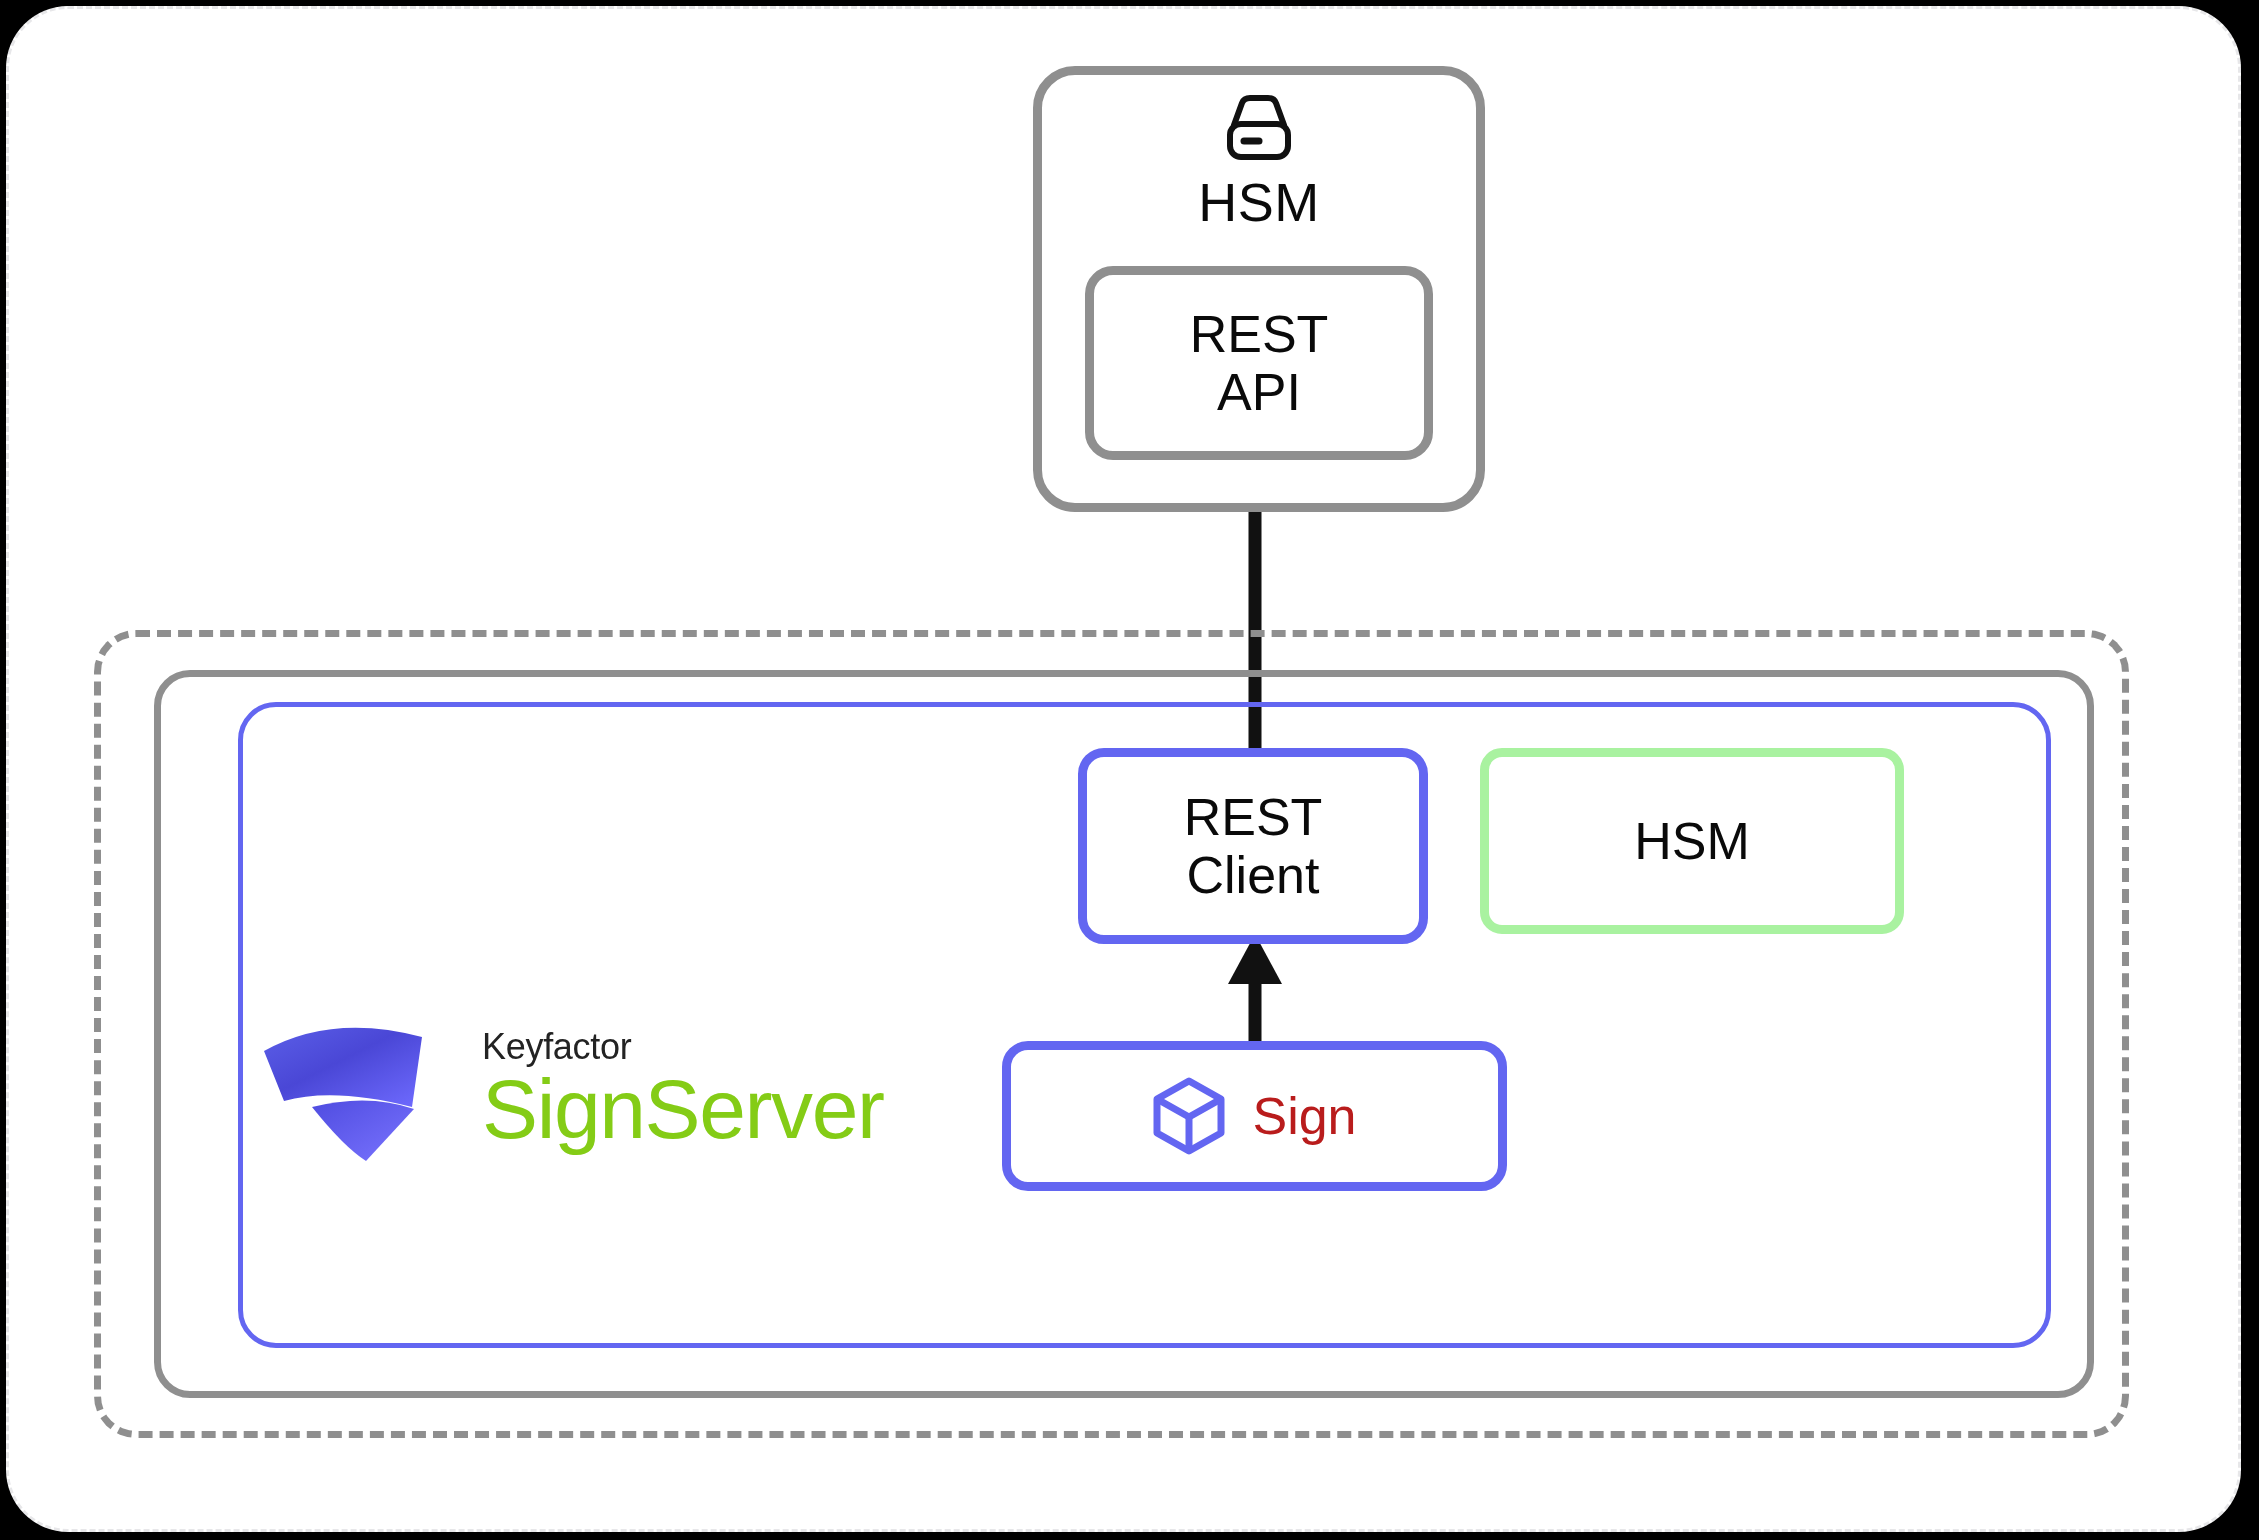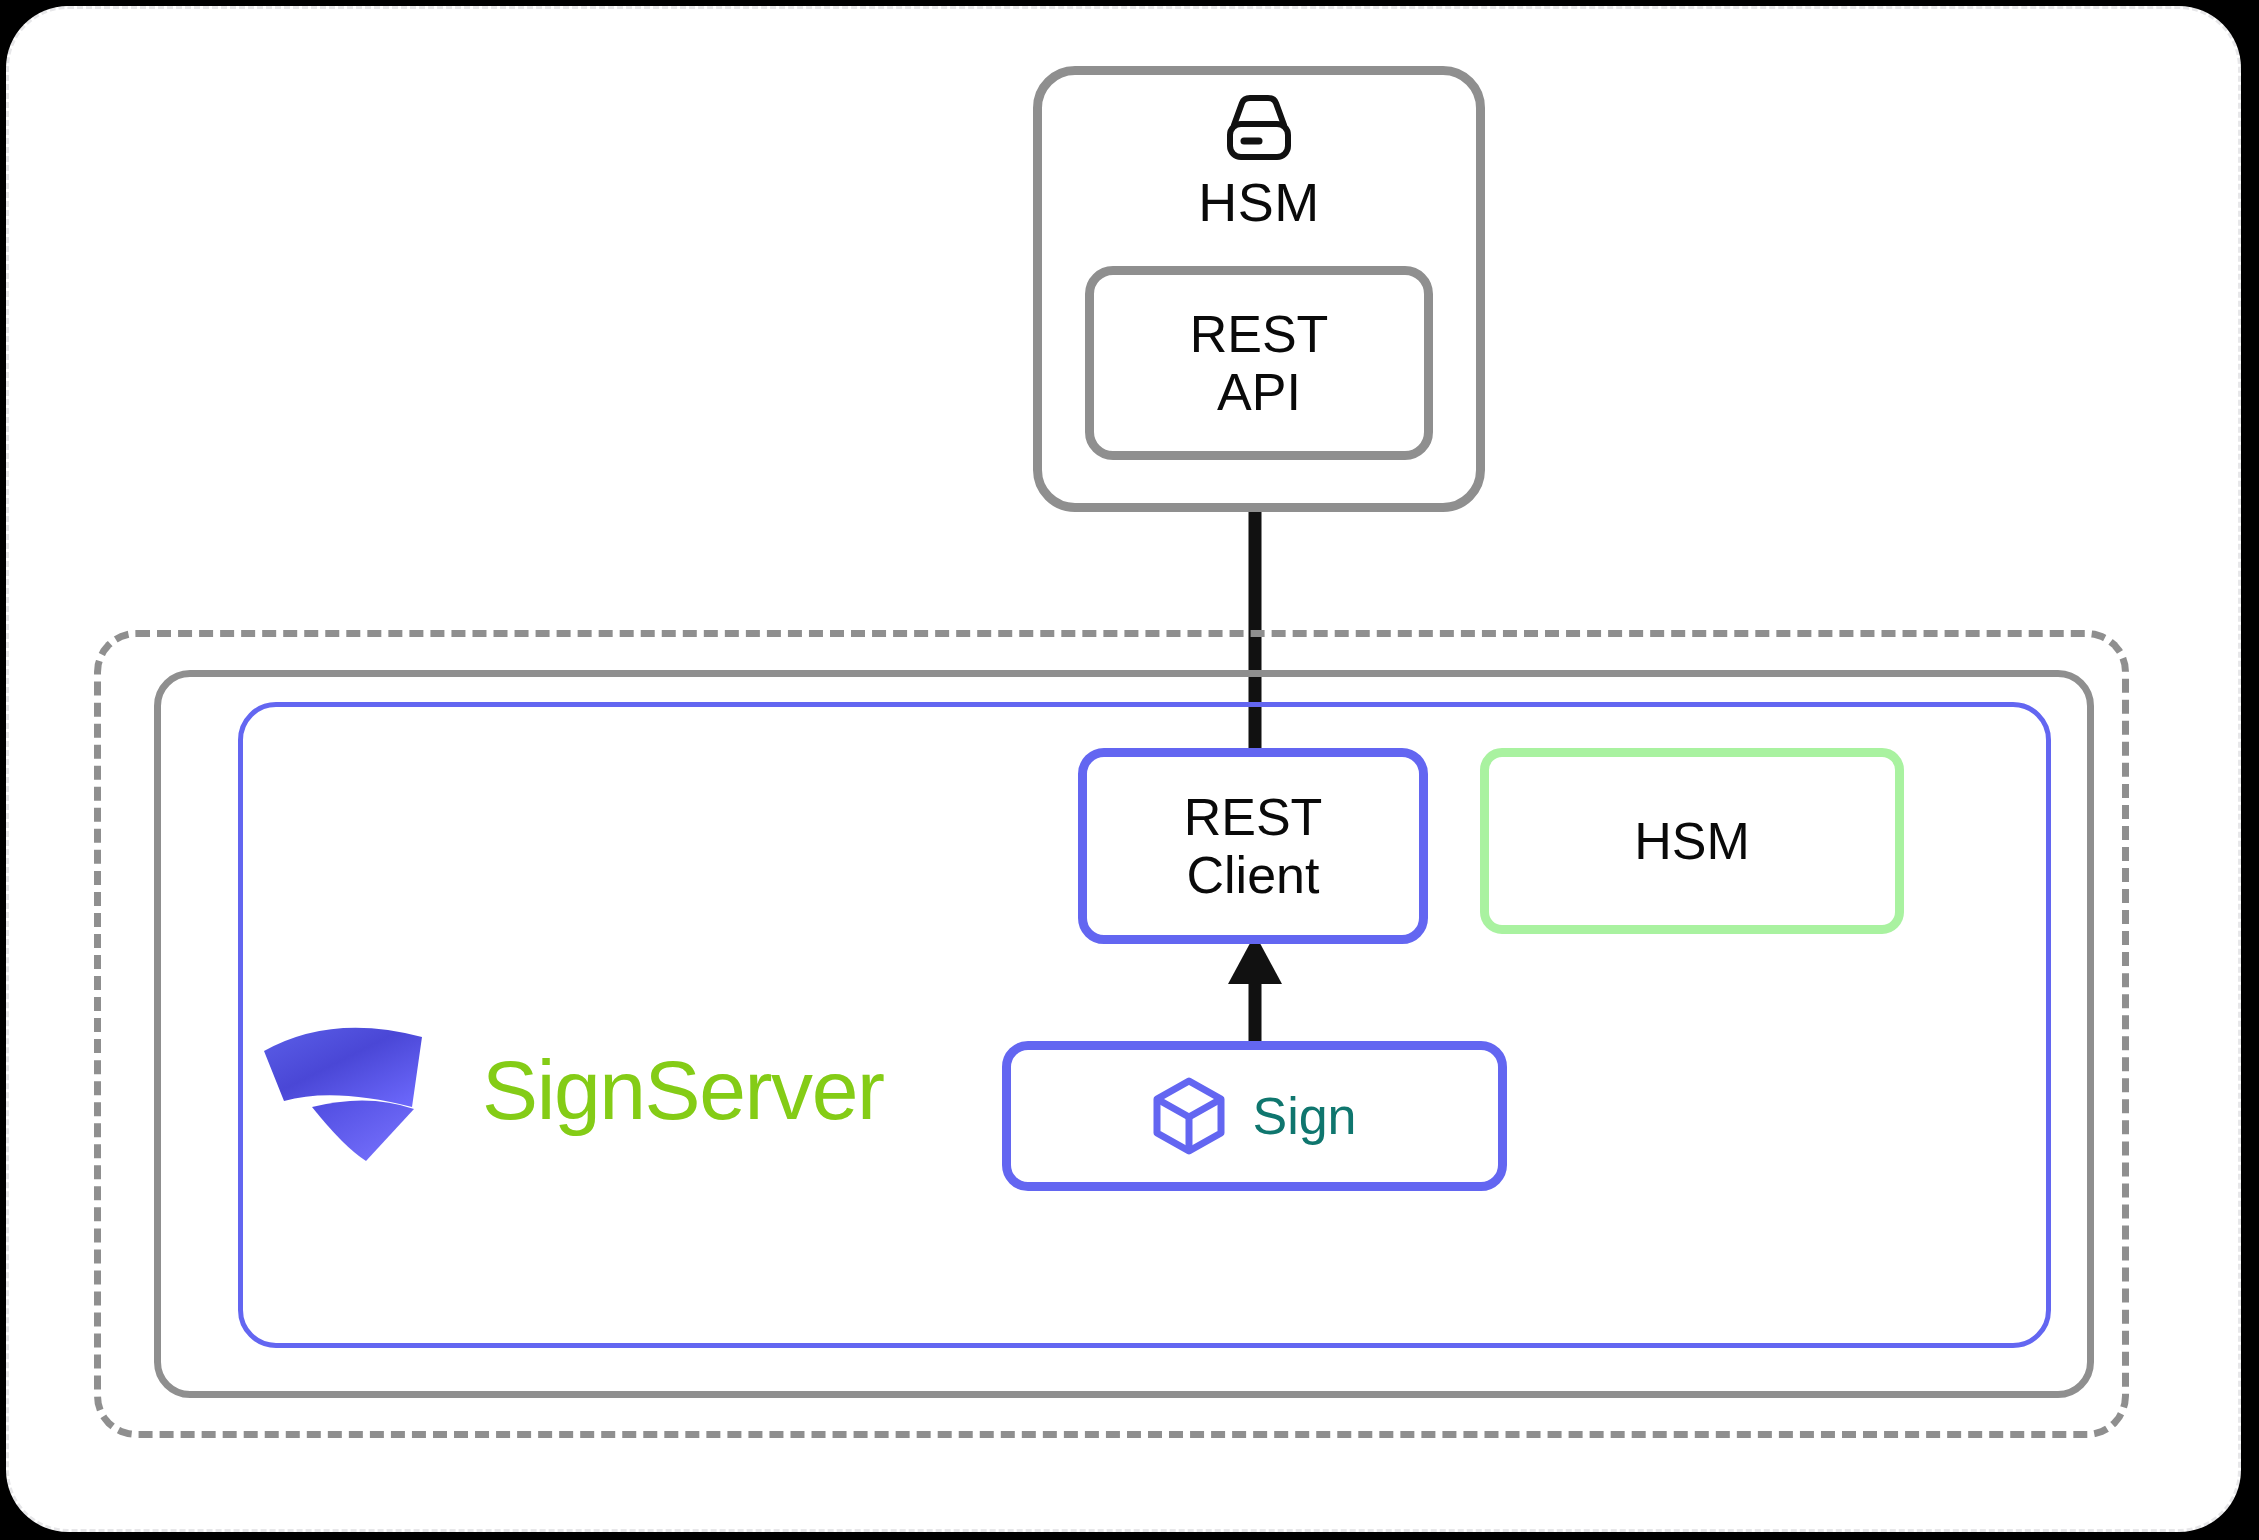"Keyfactor" div.logo-keyfactor { html: none -> <div>Keyfactor</div> }
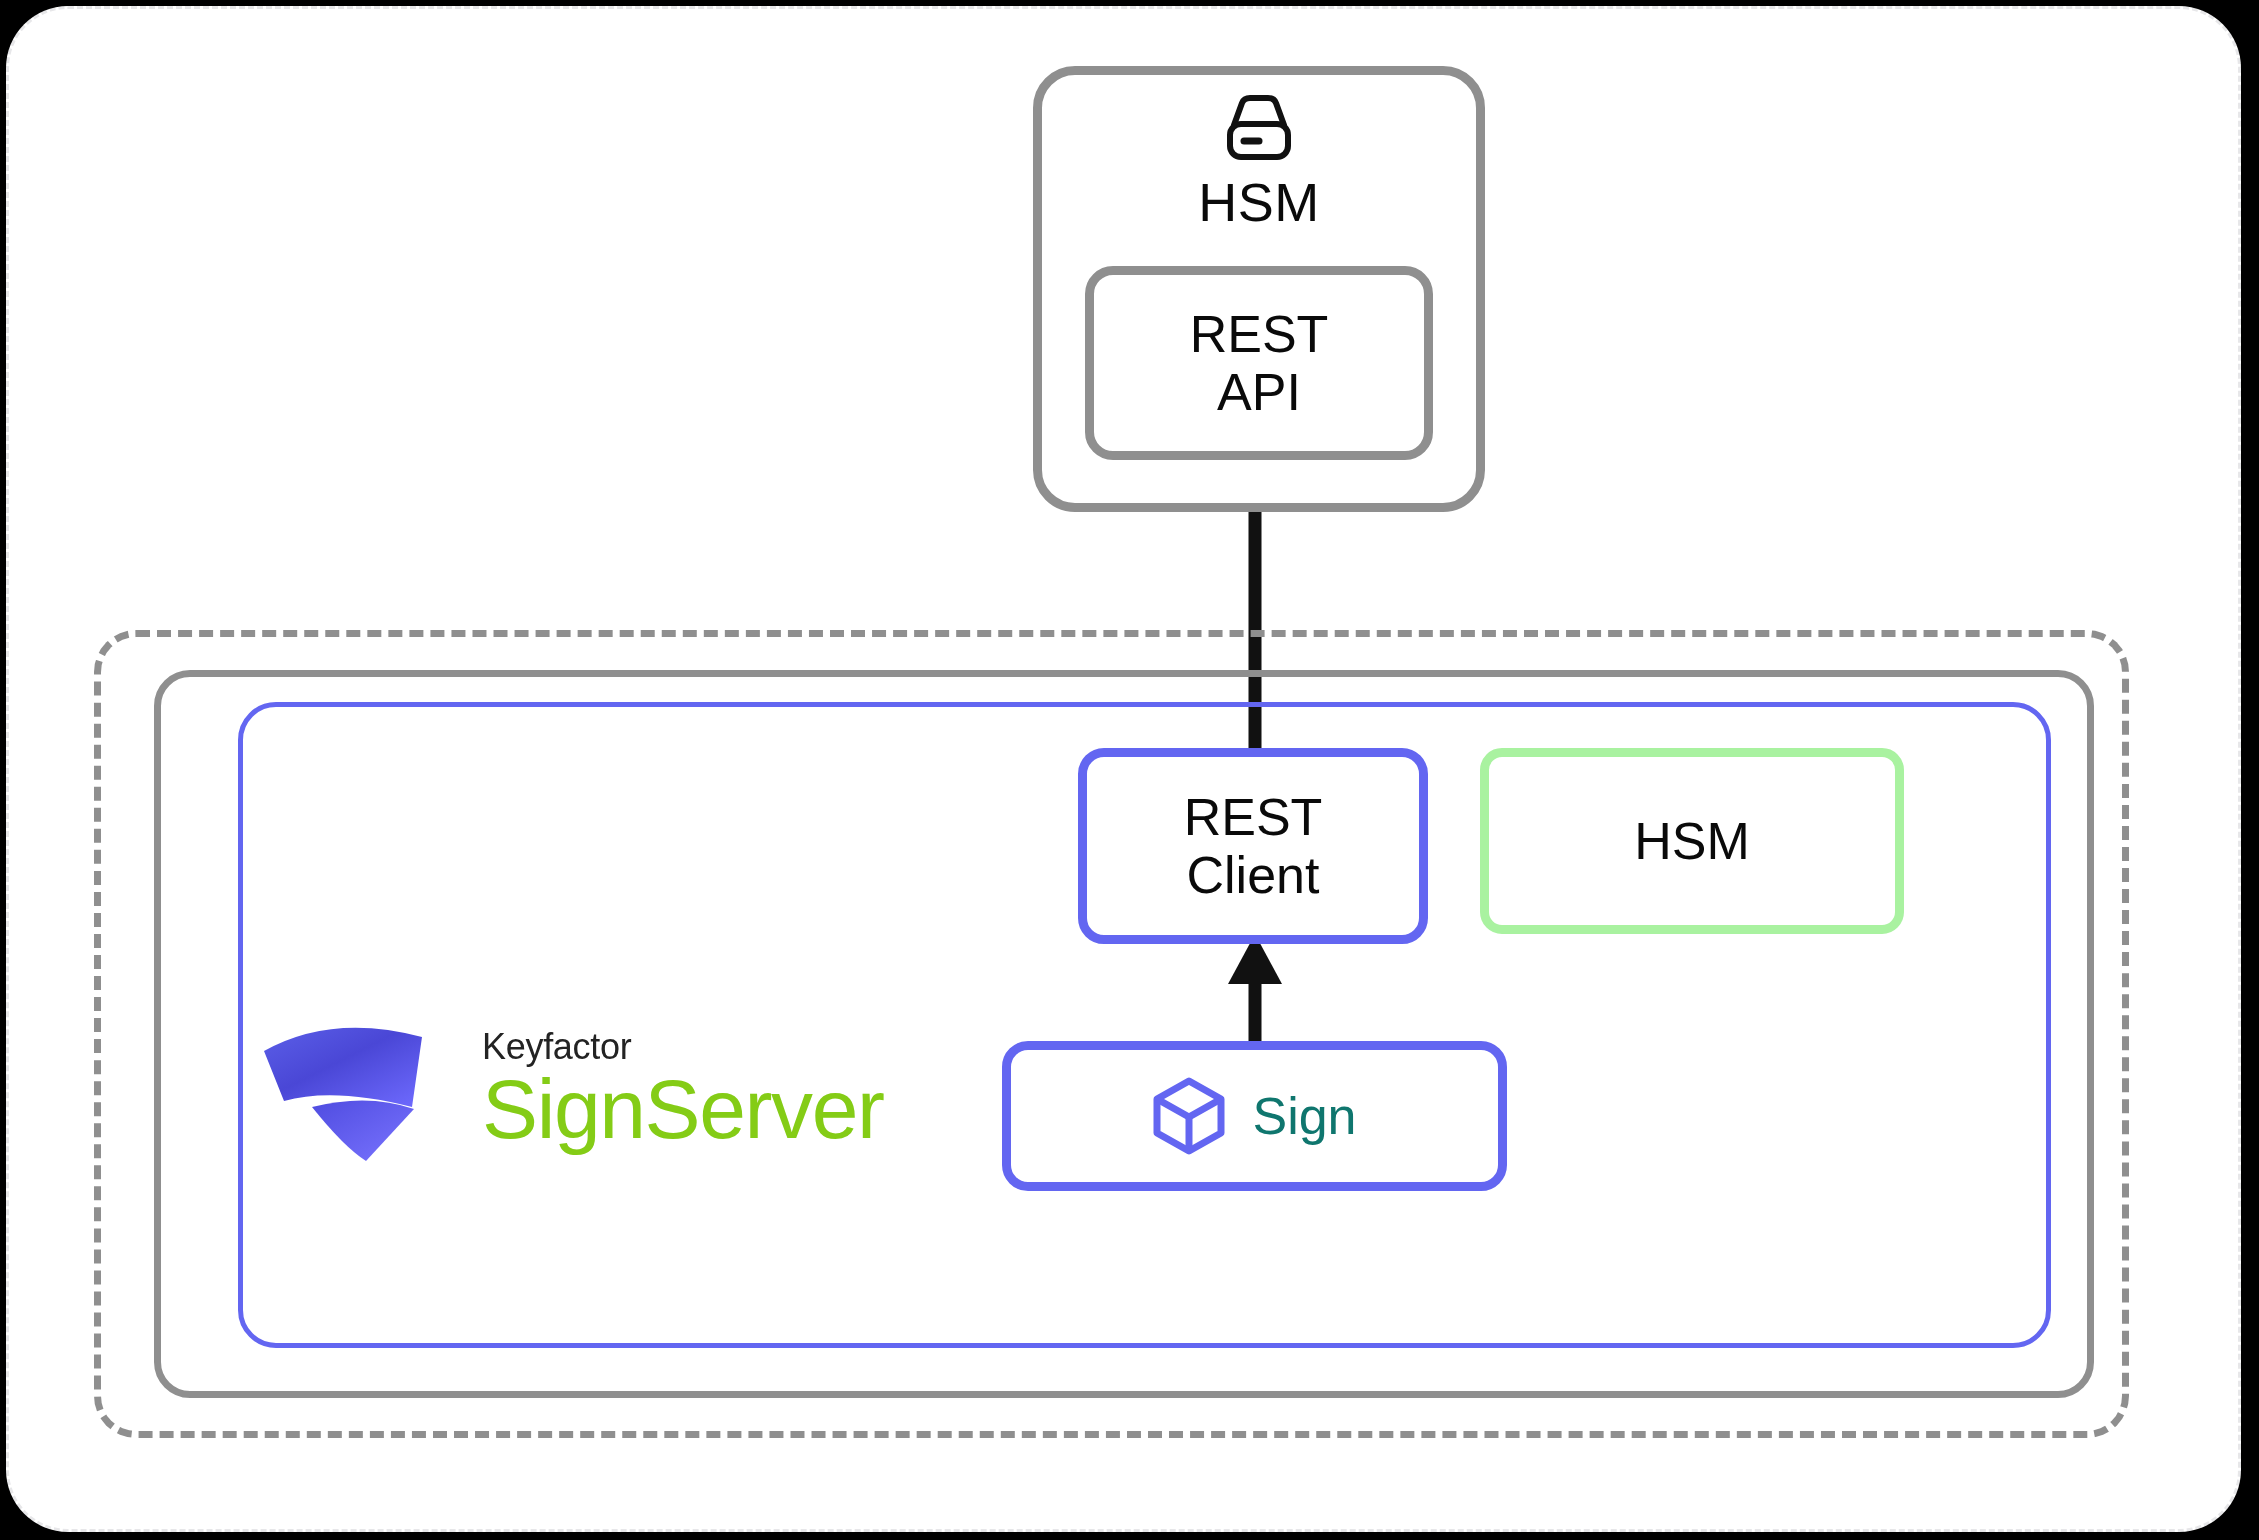"Sign" .sign-label { color: #0f766e -> #b91c1c }
